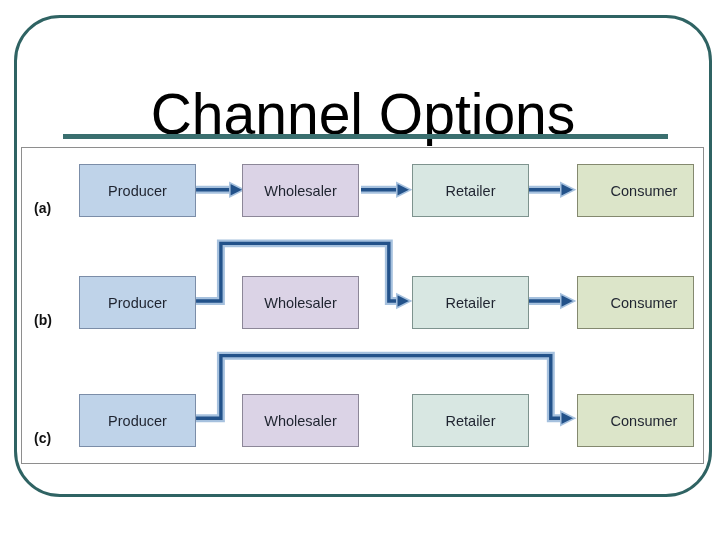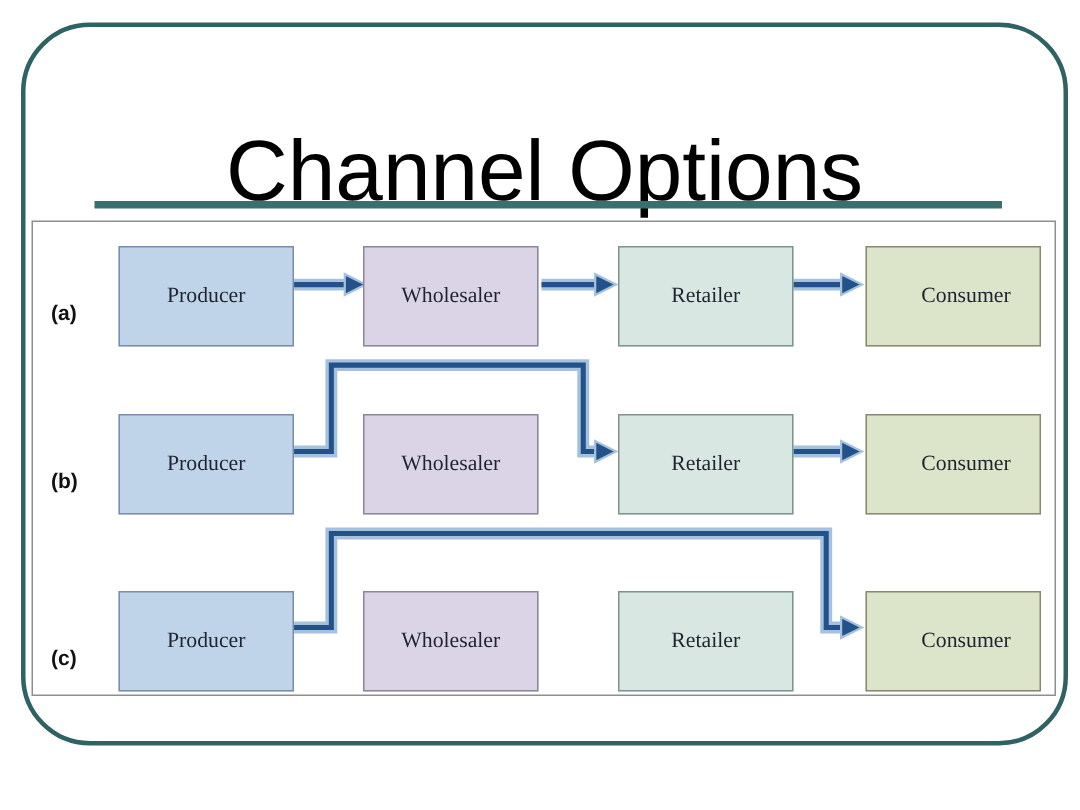"Producer" .node { font-family: Liberation Serif, serif -> none; height: 67px -> 53px }
